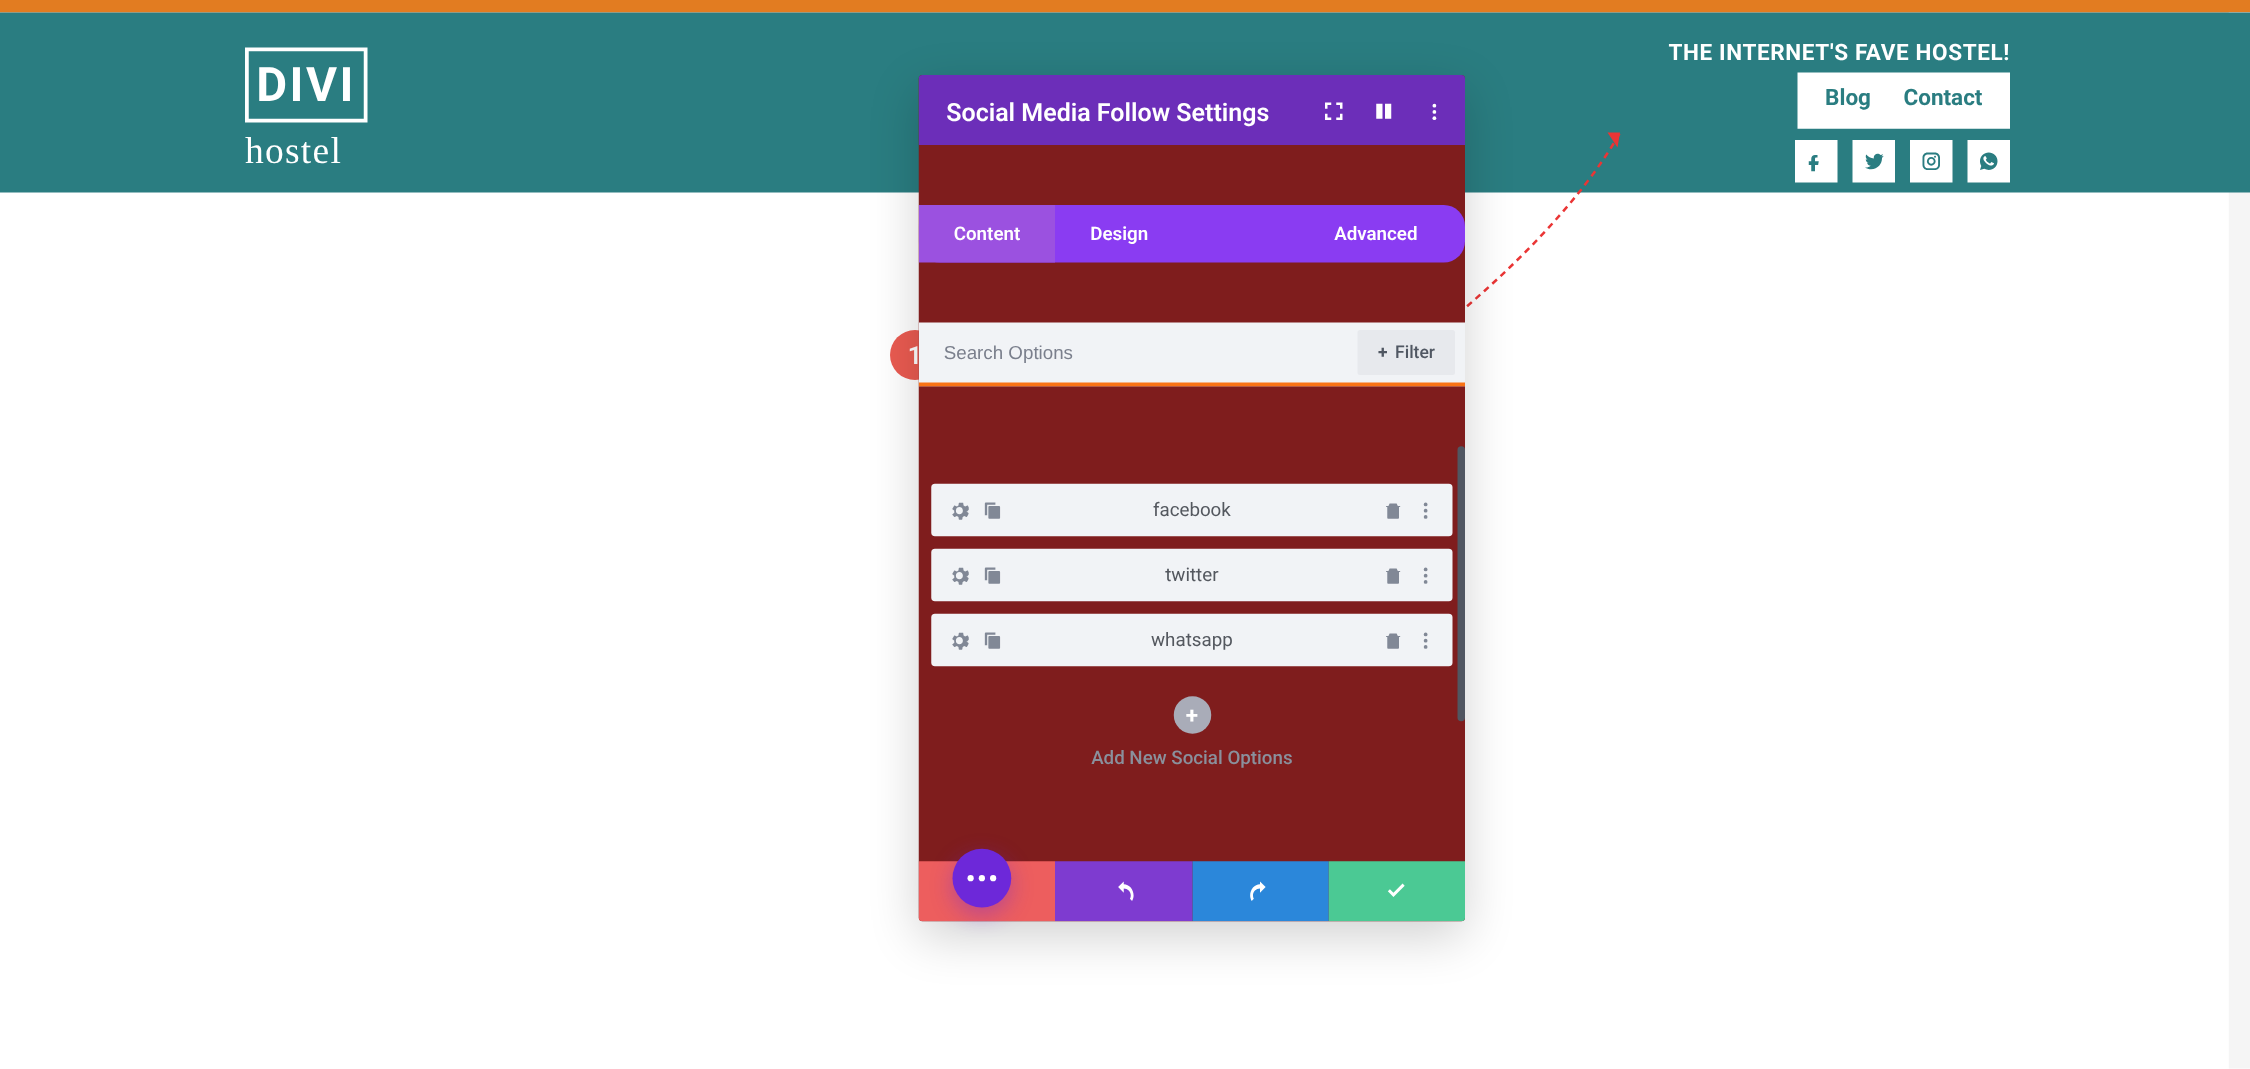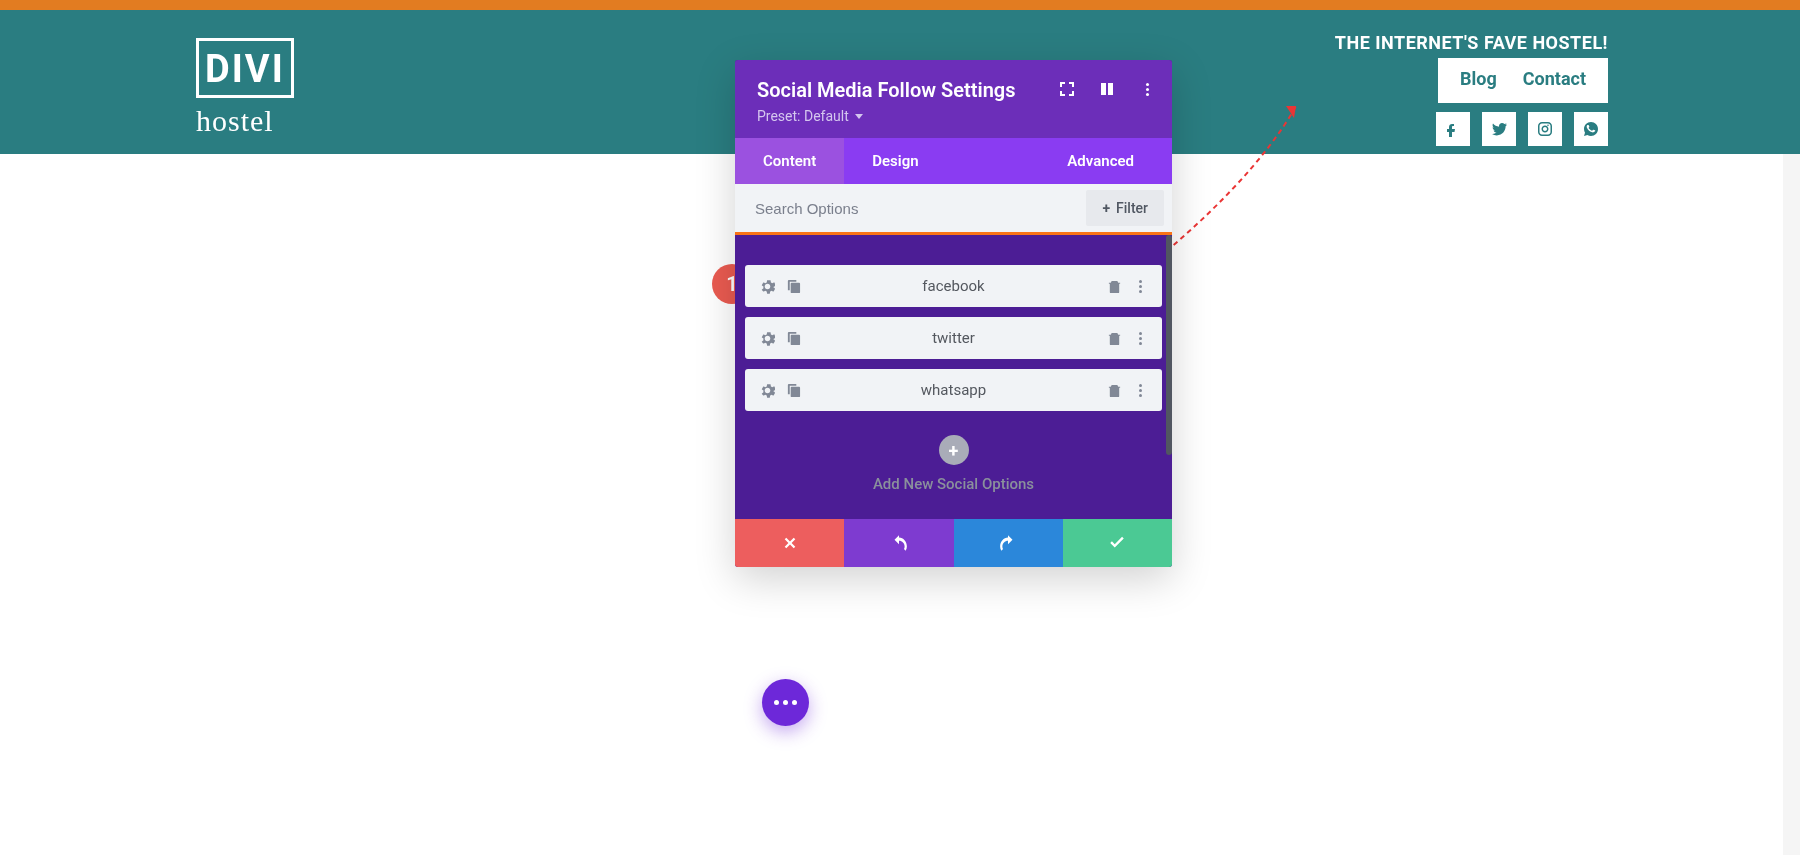"Social Media Follow Settings" .modal { background: #4c1d95 -> #7f1d1d; gap: none -> 48px }
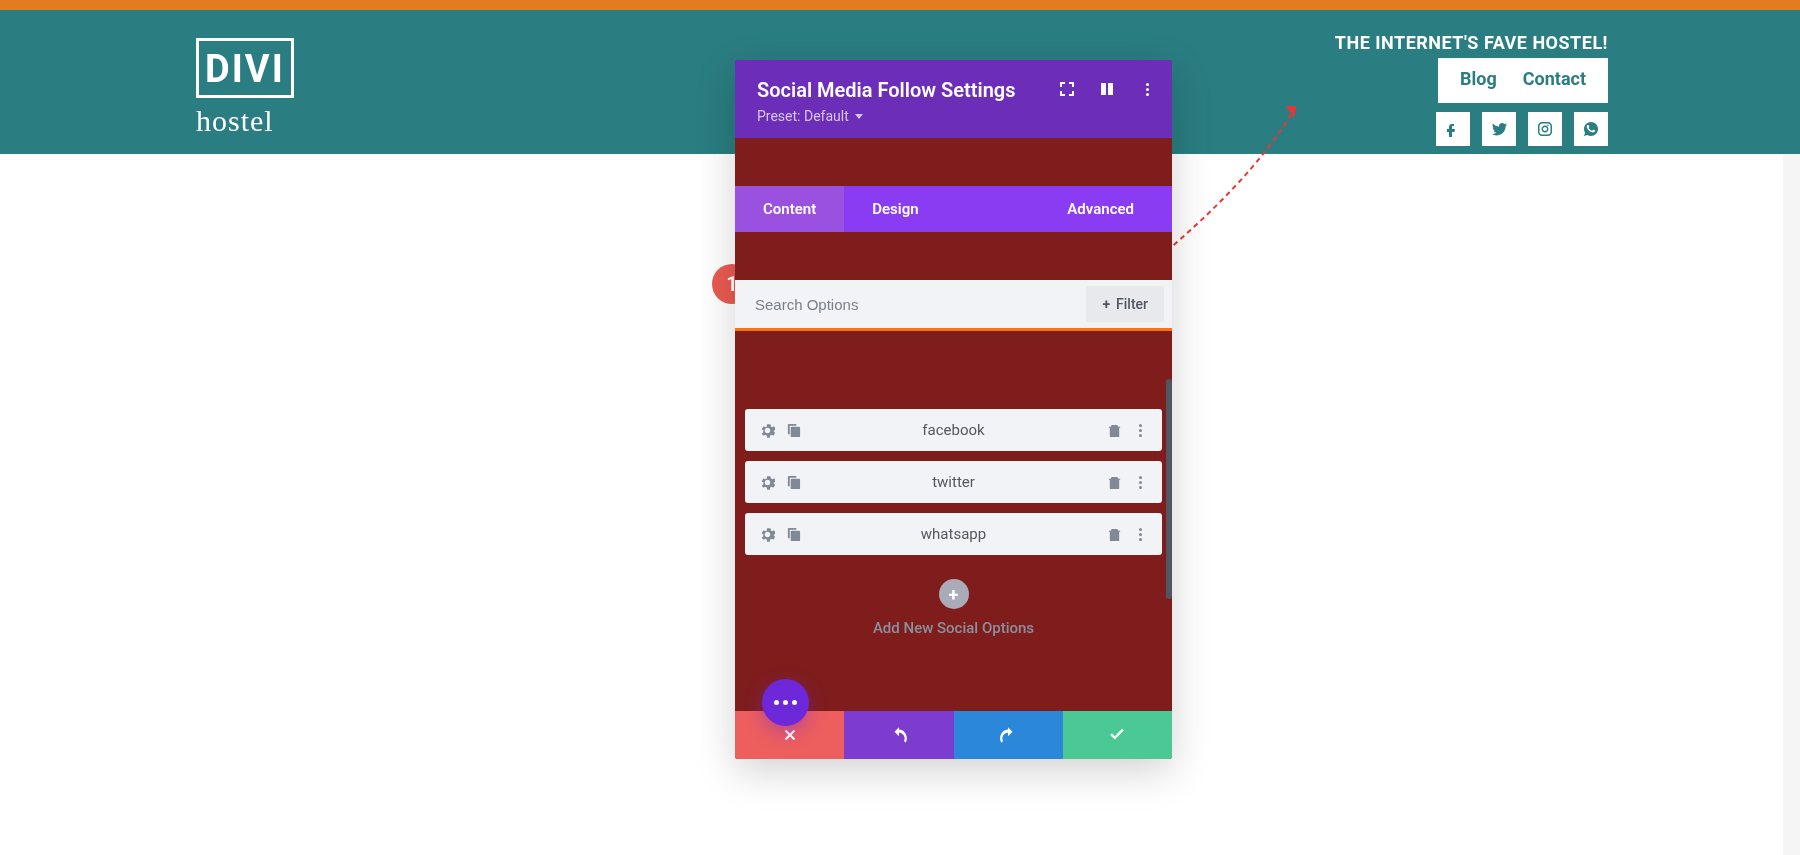"Preset: Default" div.m-preset { html: <div> <span>Preset: Default</span> <span></span> </div> -> none }
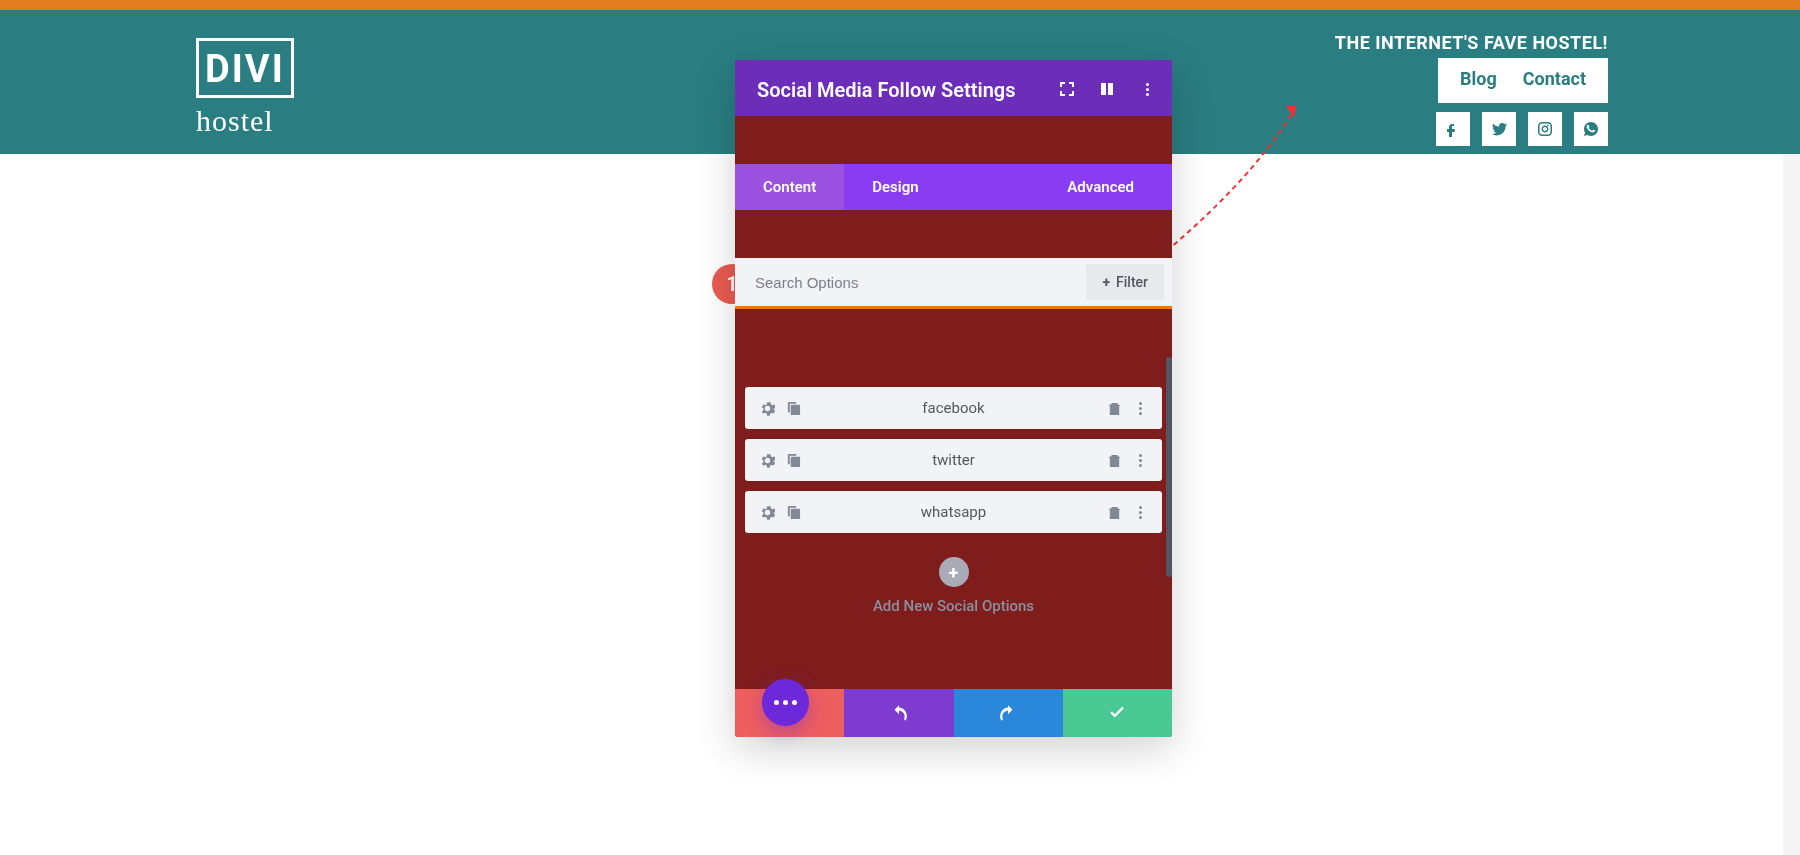"Content" .m-tabs { border-radius: none -> 17px }
